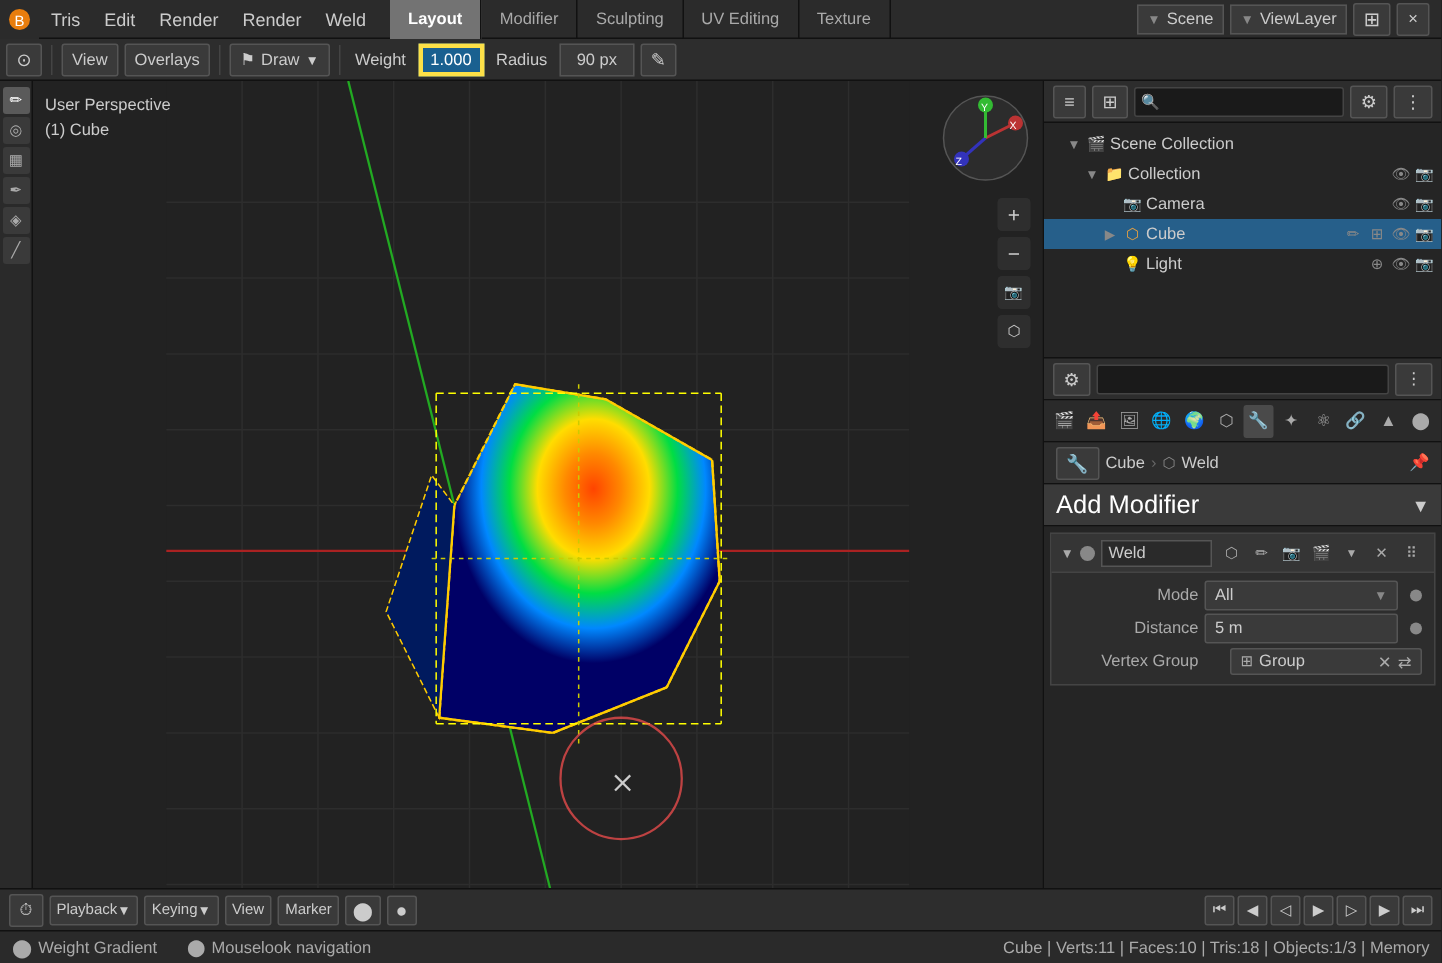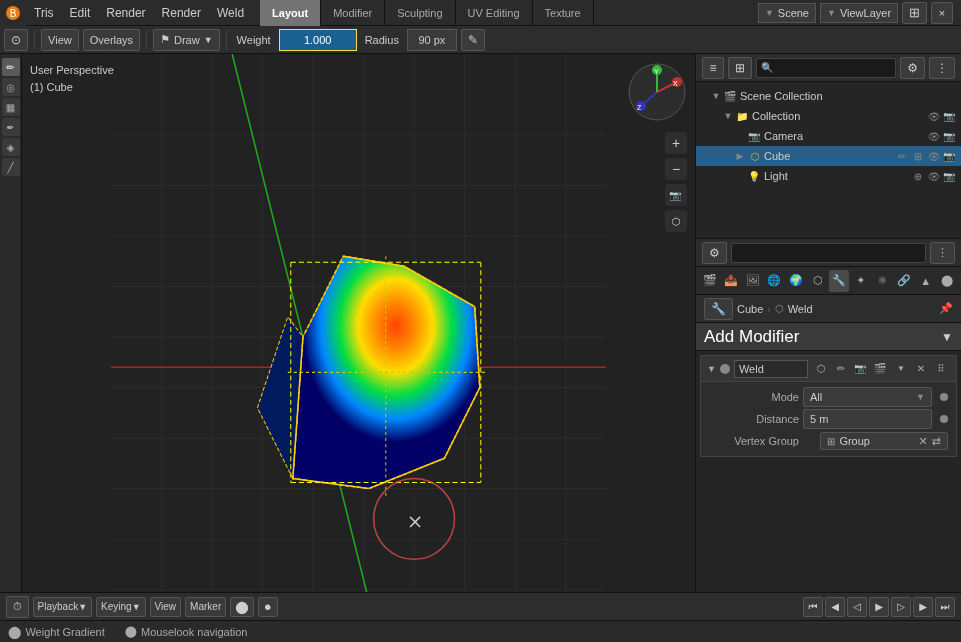"1.000" .weight-field { border: 1px solid #fde047 -> 3px solid #fde047; width: 78px -> 44px }
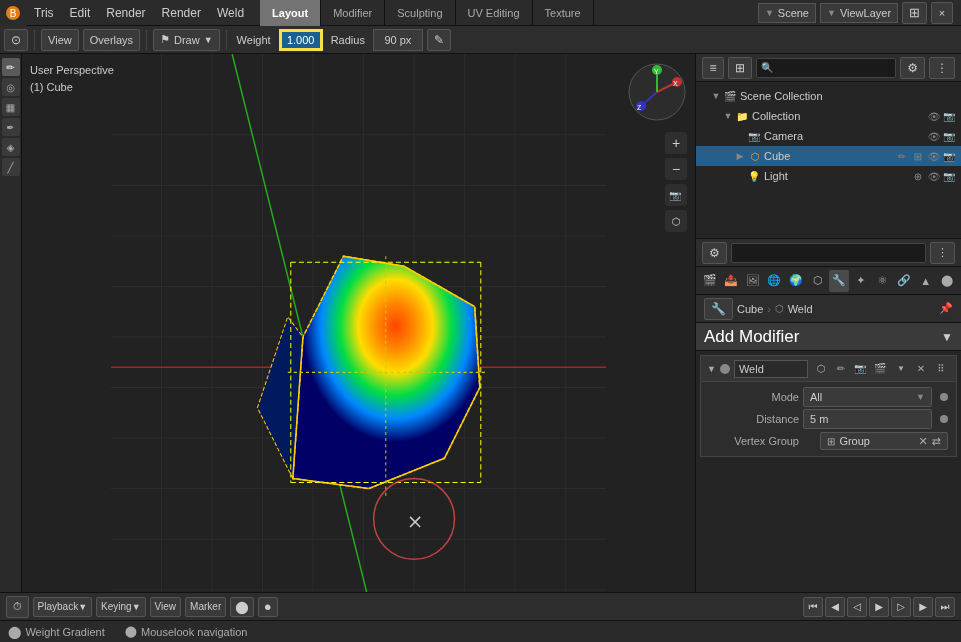"Cube | Verts:11 | Faces:10" div.status-right { html: none -> <div> <span>Cube | Verts:11 | Faces:10 | Tris:18 | Objects:1/3 | Memory</span> </div> }
